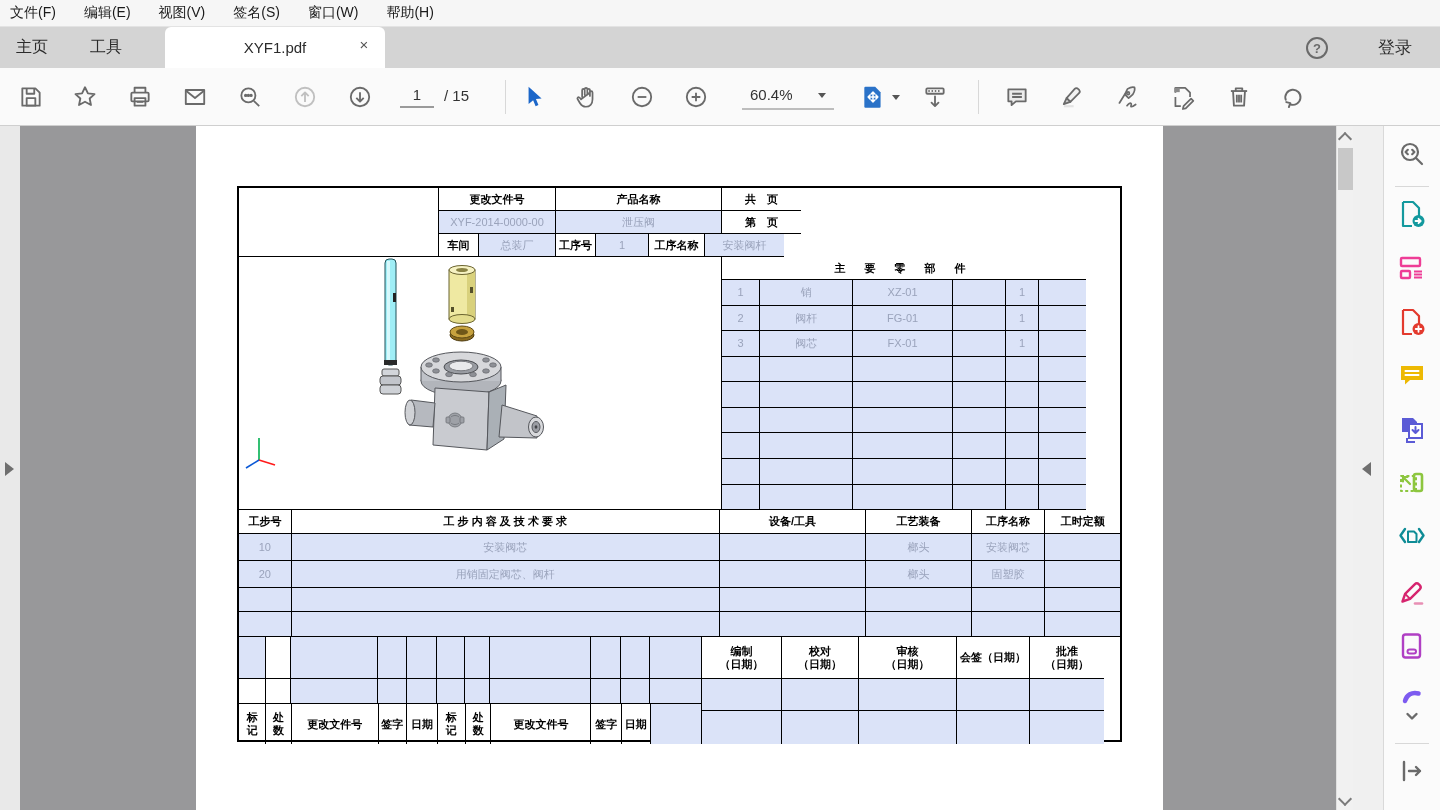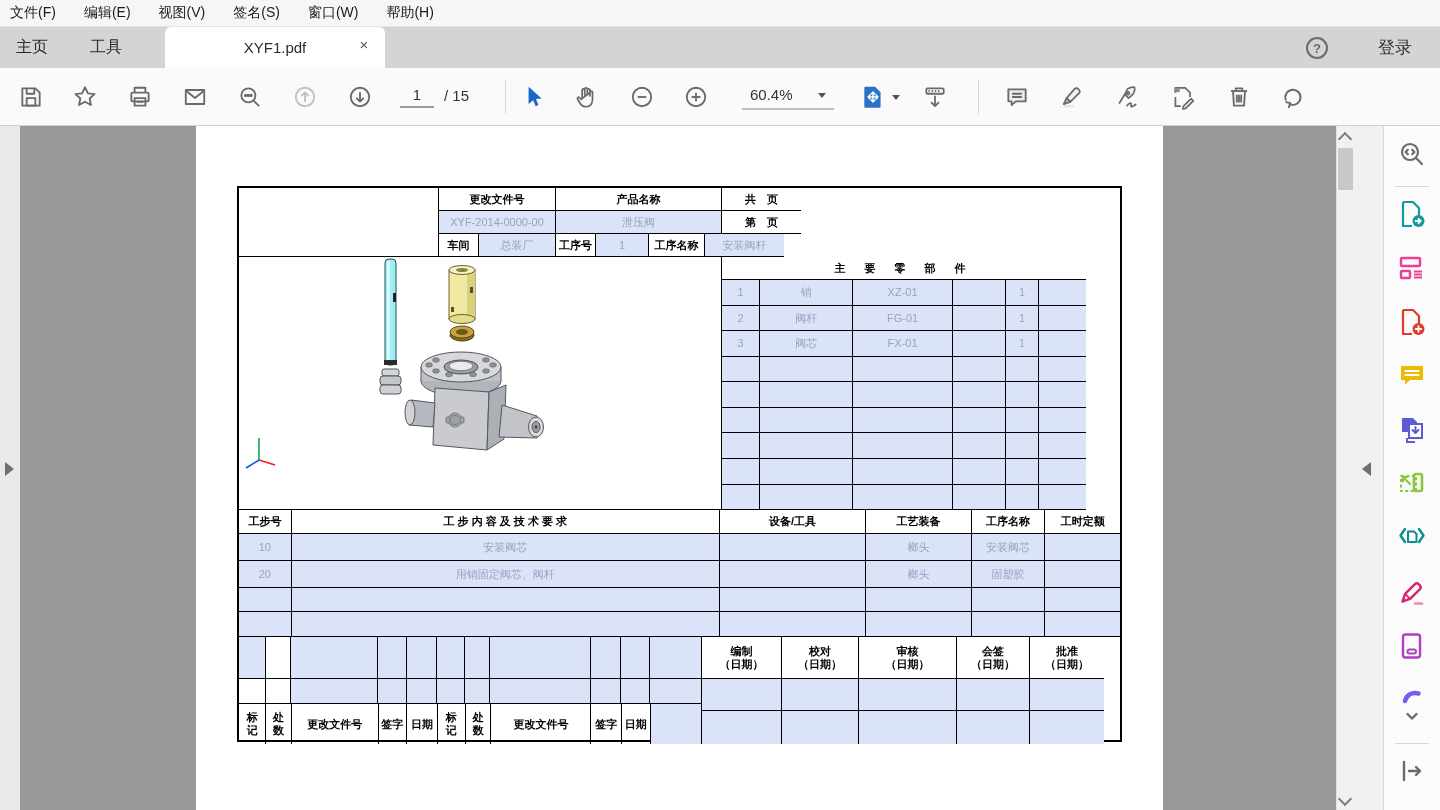"会签" div.c { flex-direction: column -> none }
